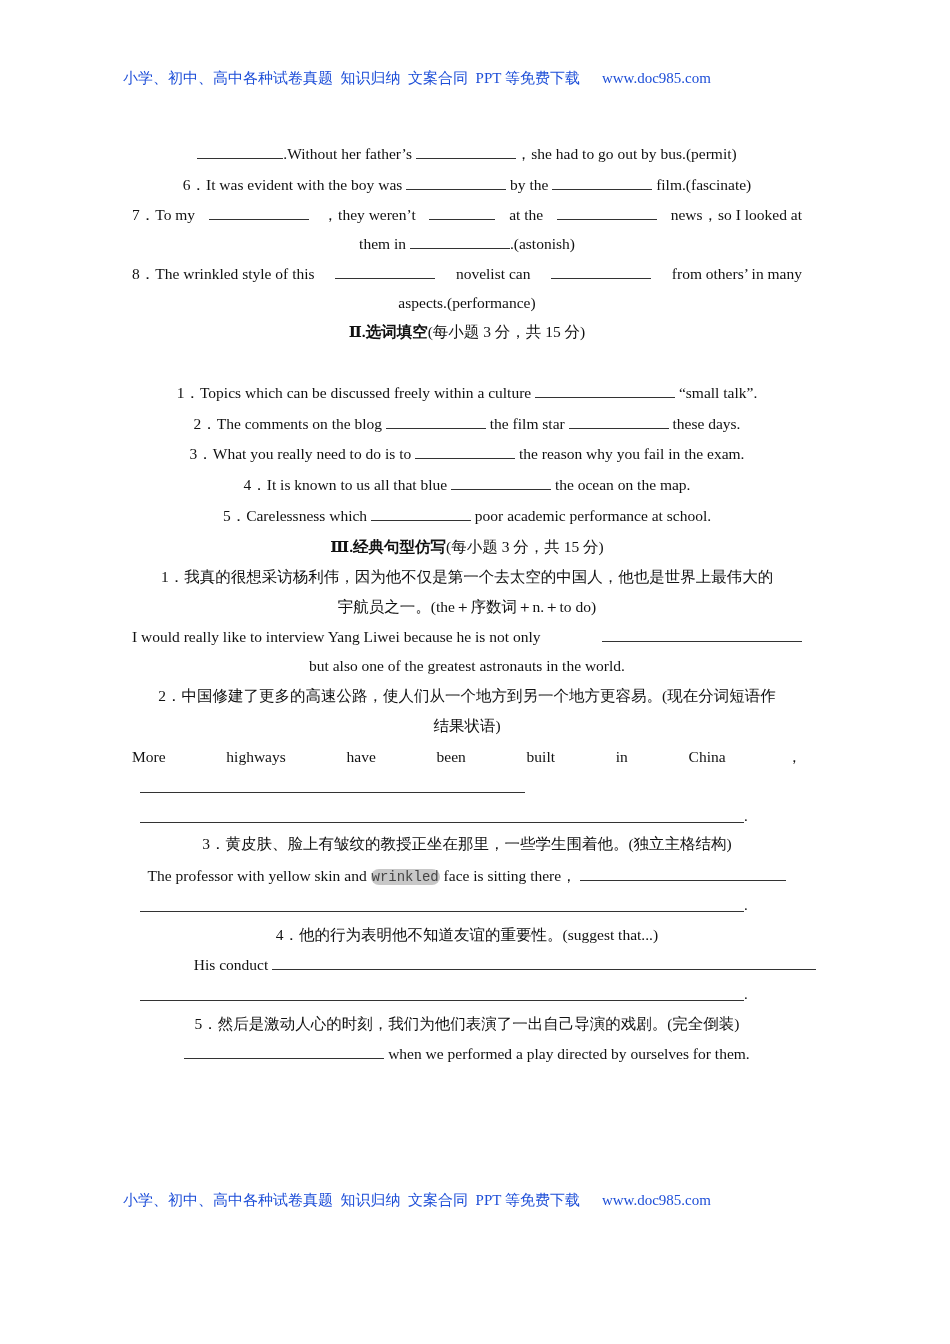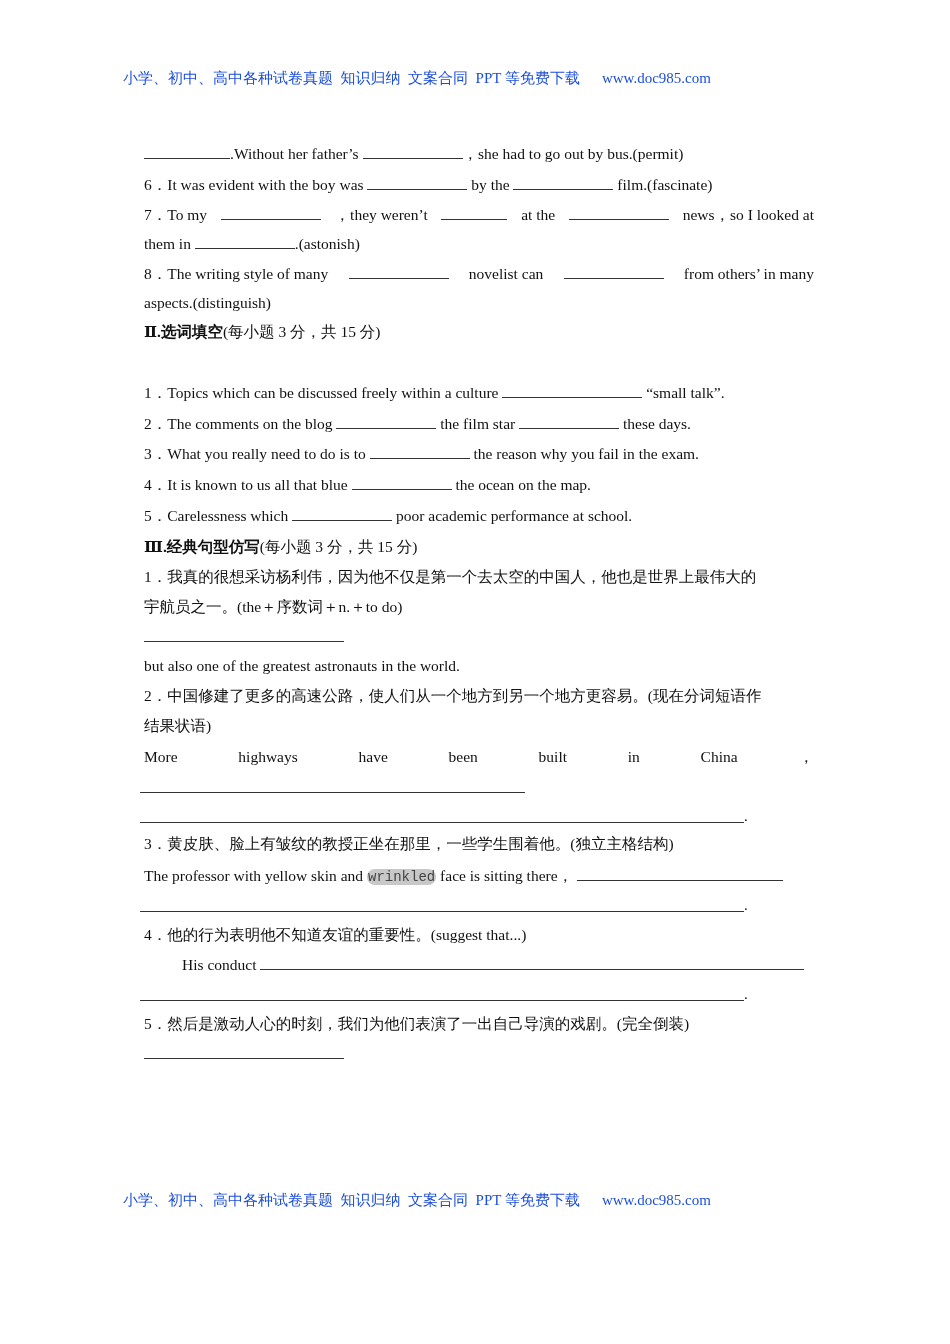".Without her father’s ，she had" .line { left: 144px -> 132px; text-align: none -> center }
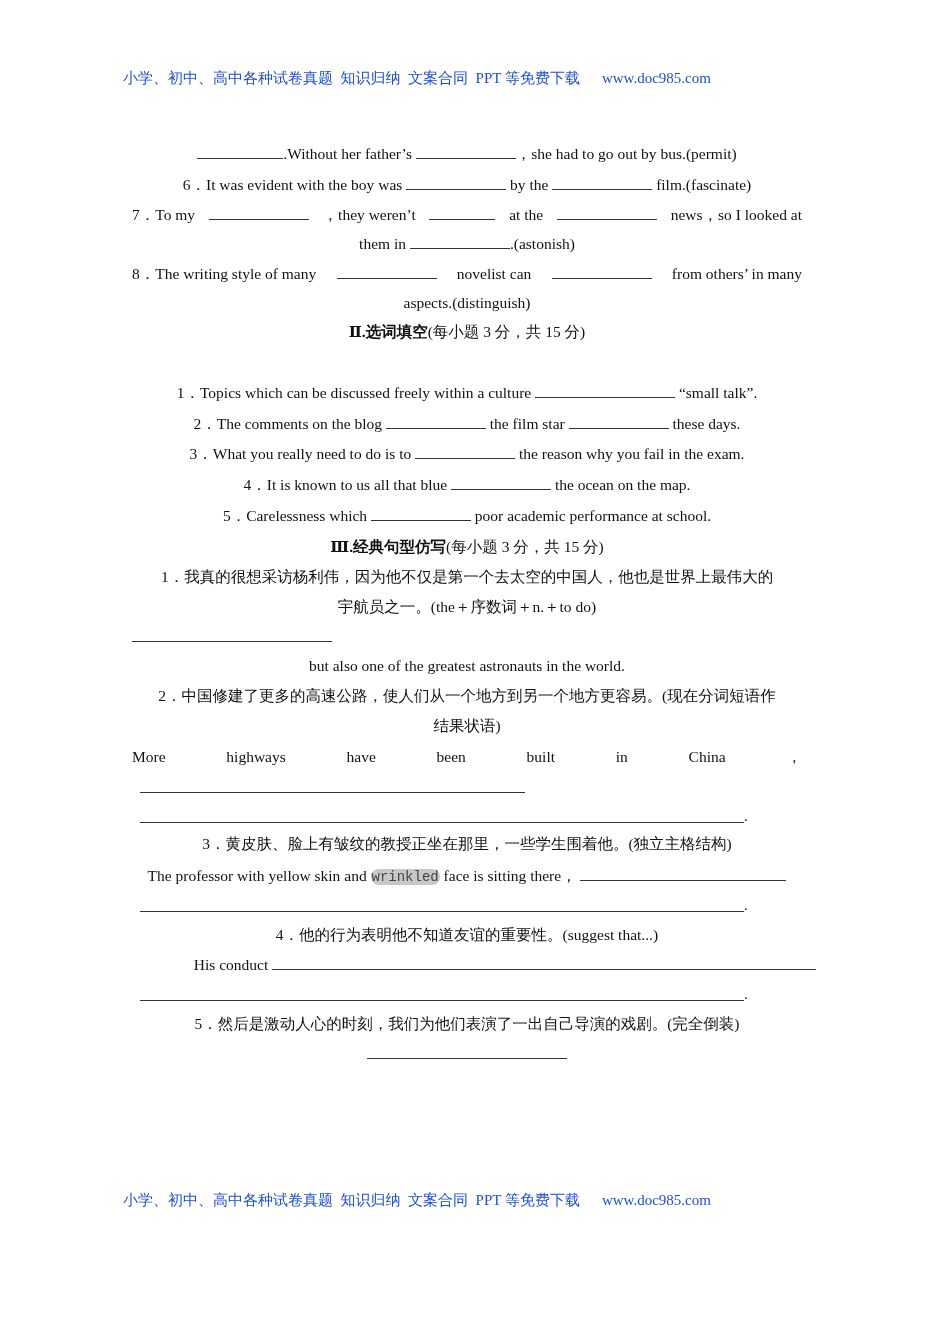"The writing style of many" span { text: writing style of many -> wrinkled style of this }
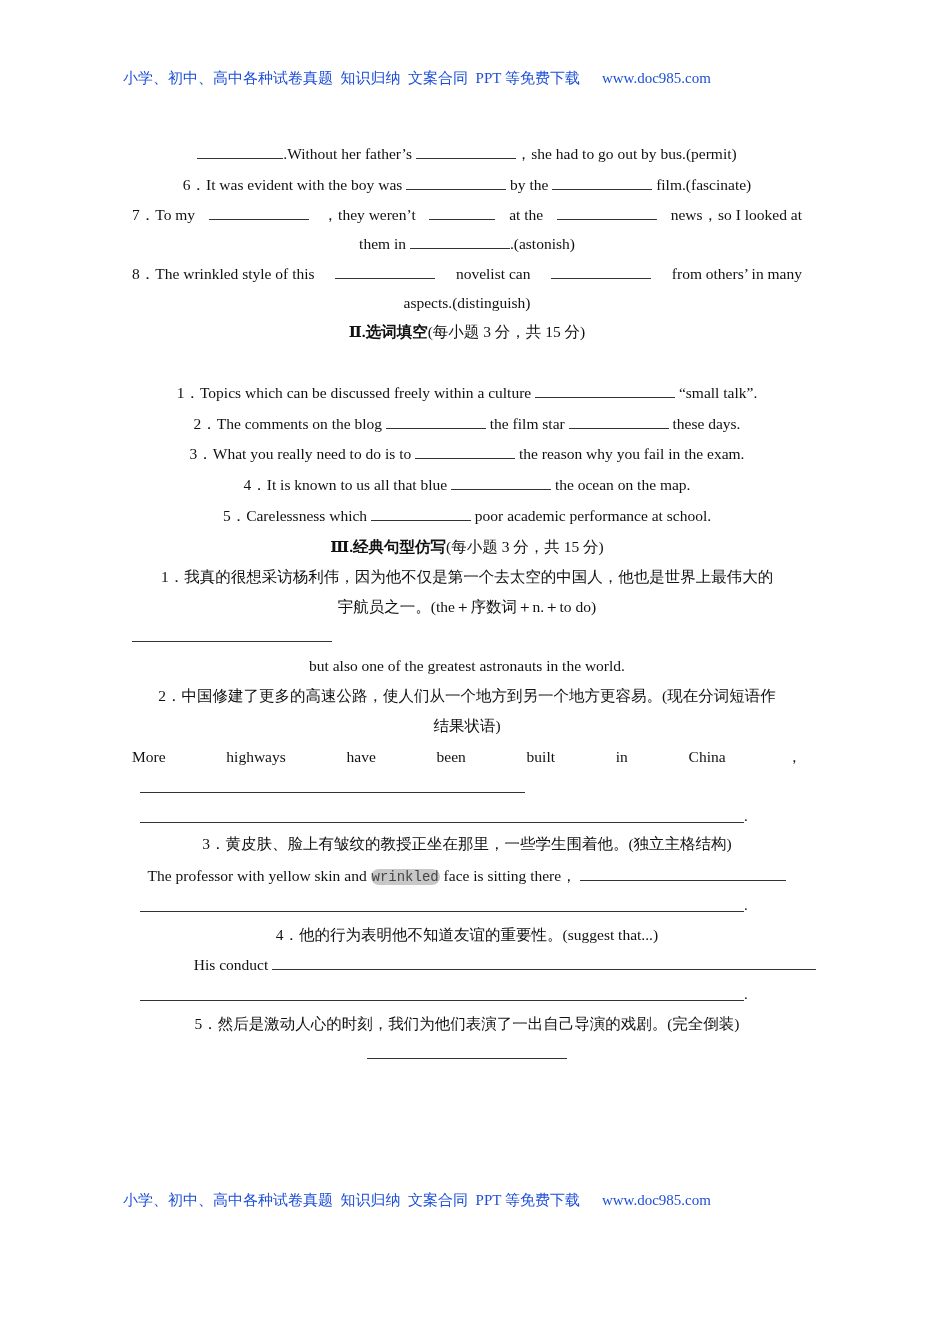"aspects.(distinguish)" span { text: distinguish -> performance }
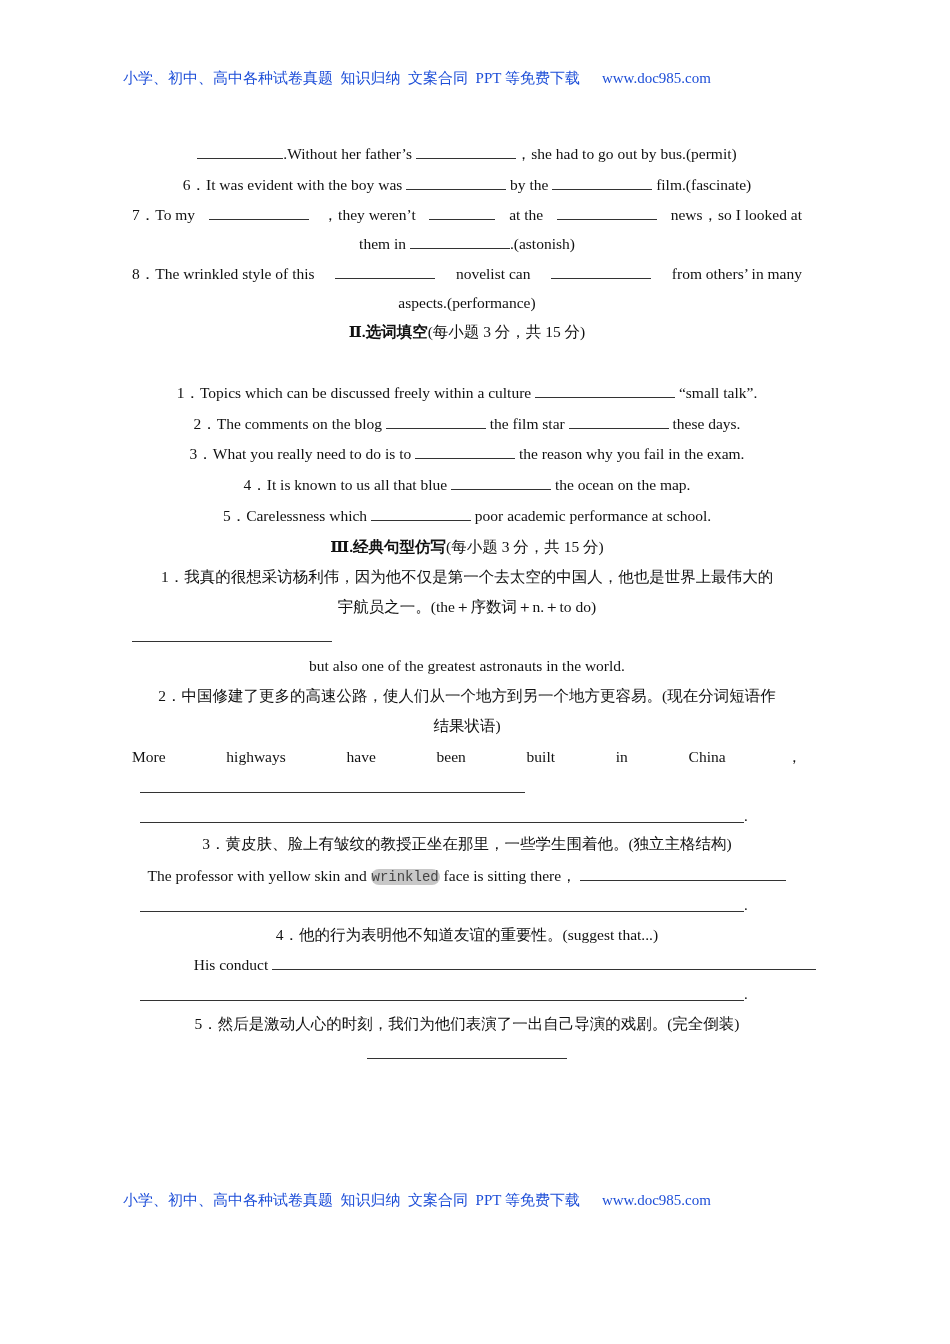"I would really like to" span { html: none -> <span>I would really like to interview Yang Liwei because he is not only</span> }
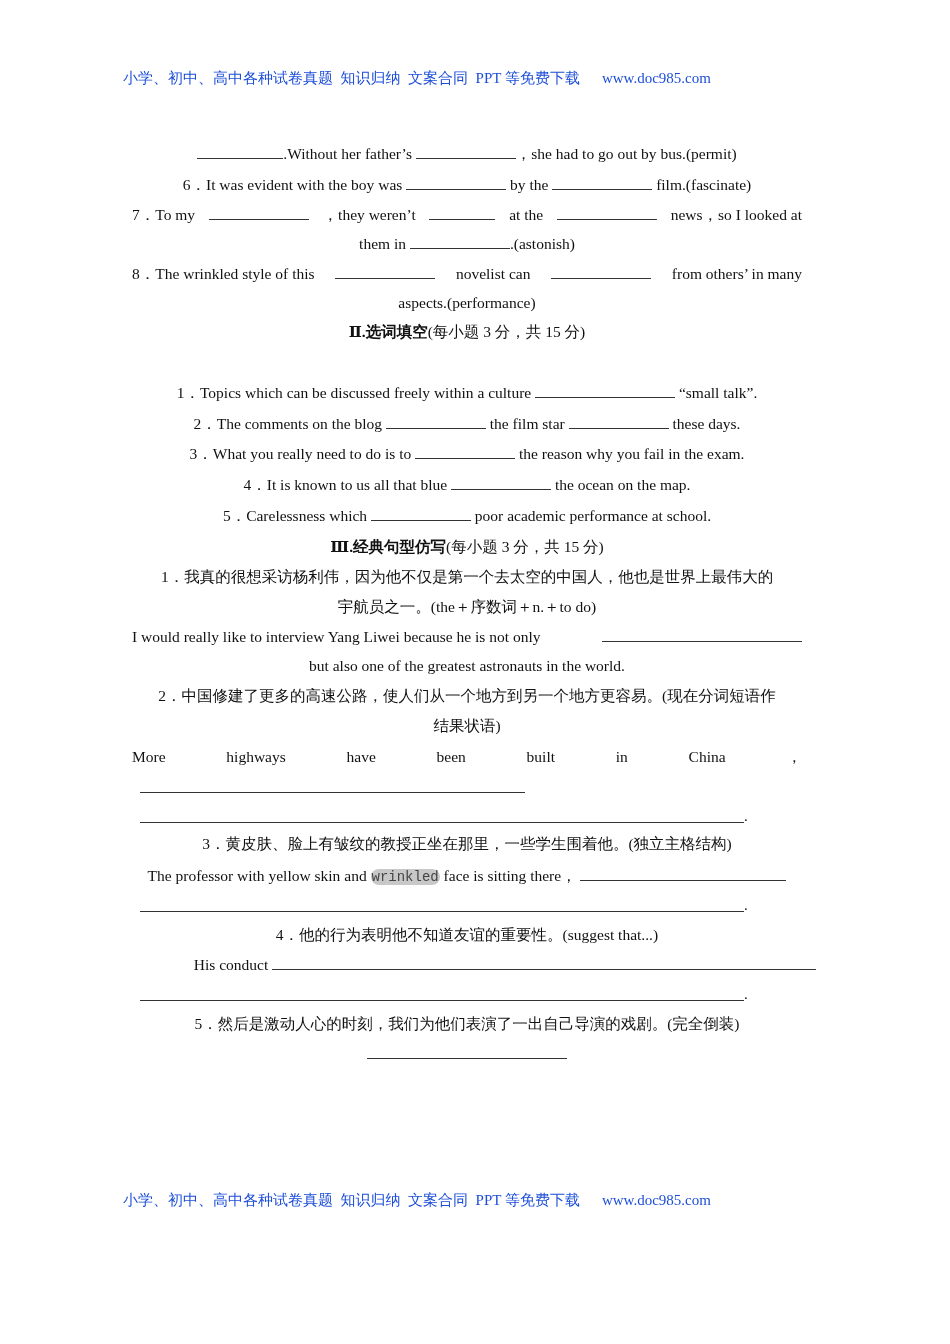"when we performed a play" span { html: none -> <span>when we performed a play directed by ourselves for them.</span> }
